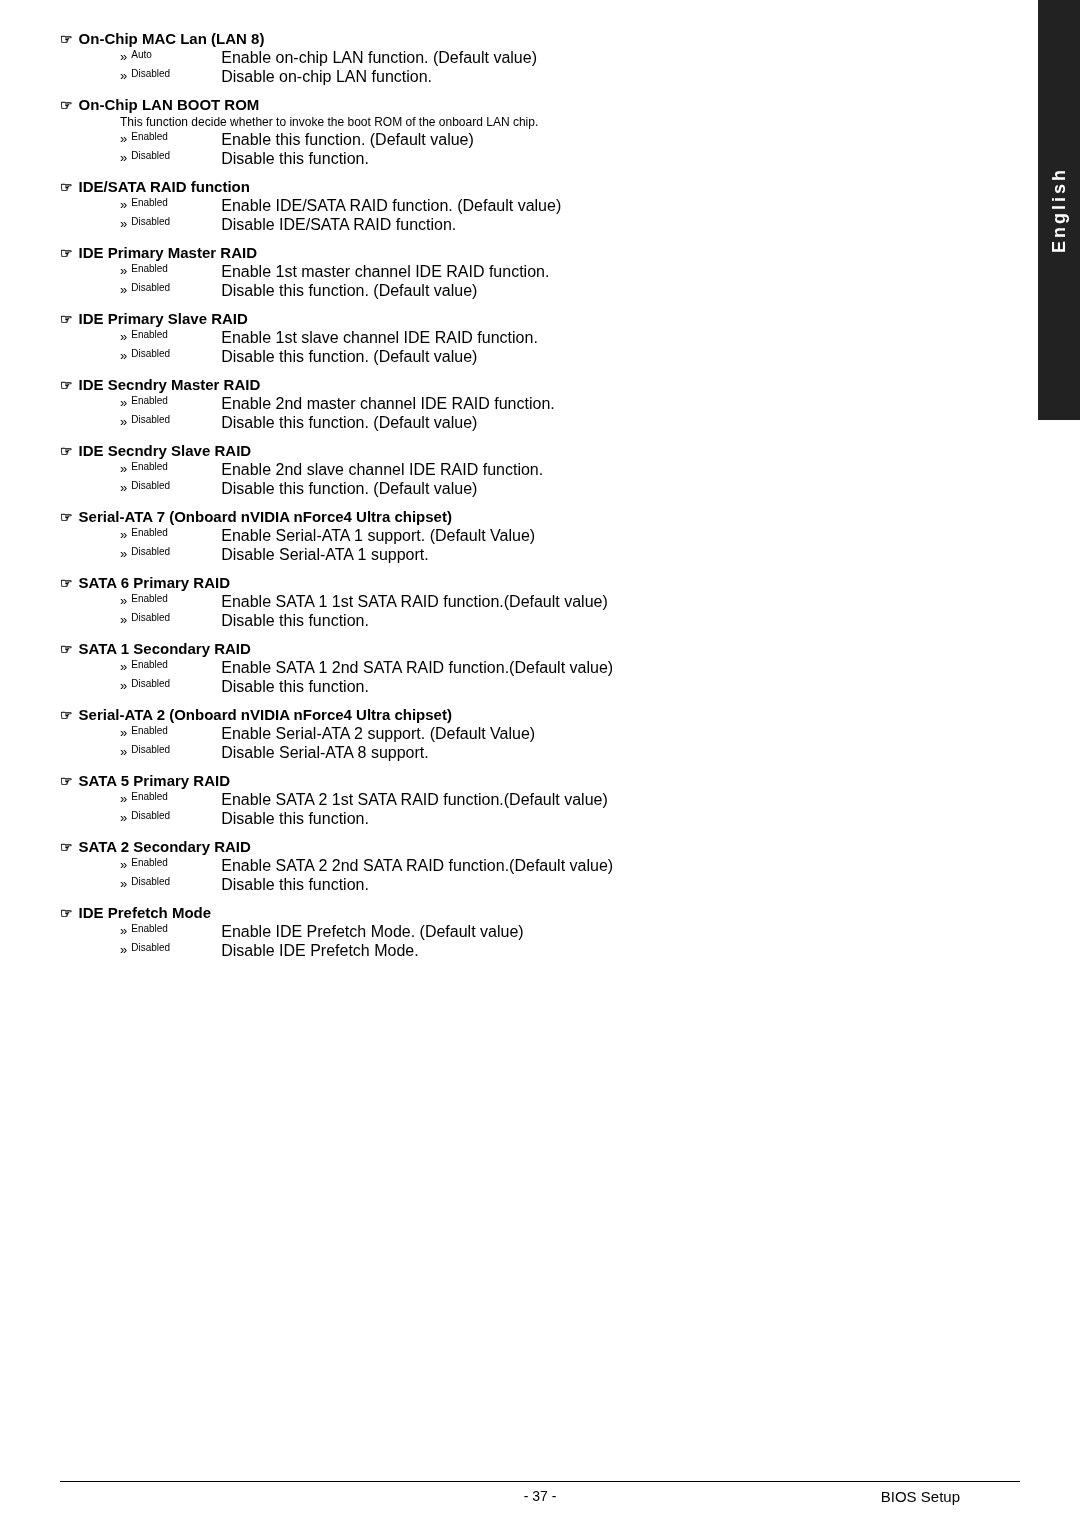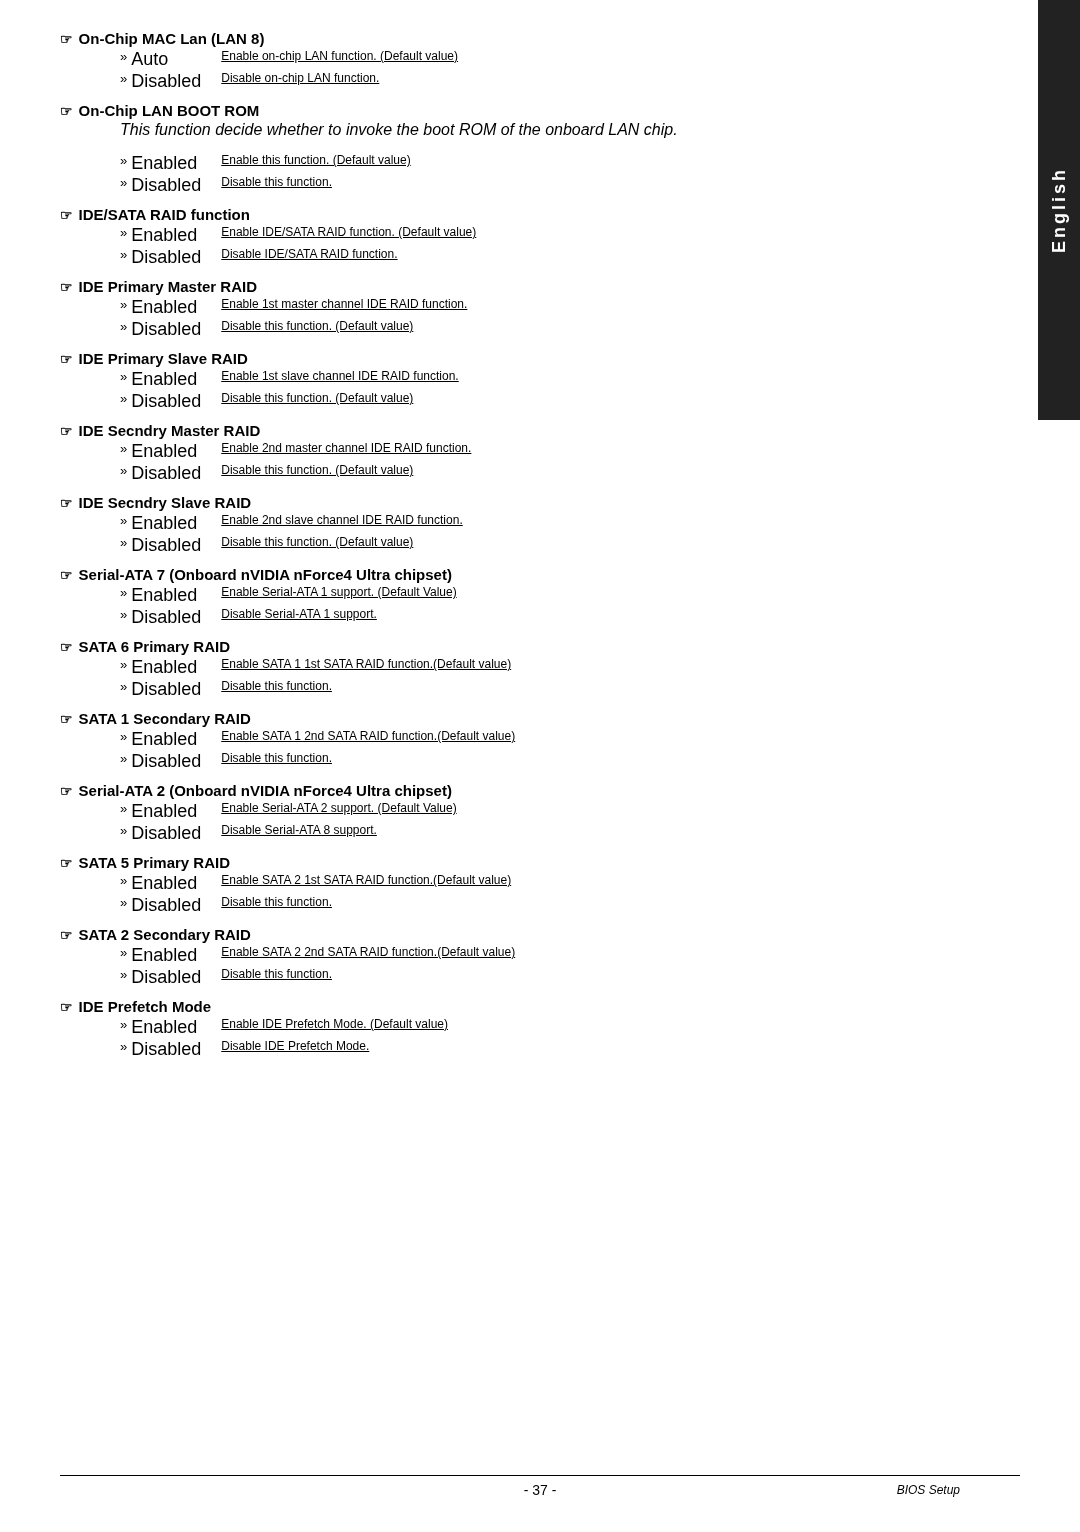"Auto" .option-label { font-size: 18px -> 10px }
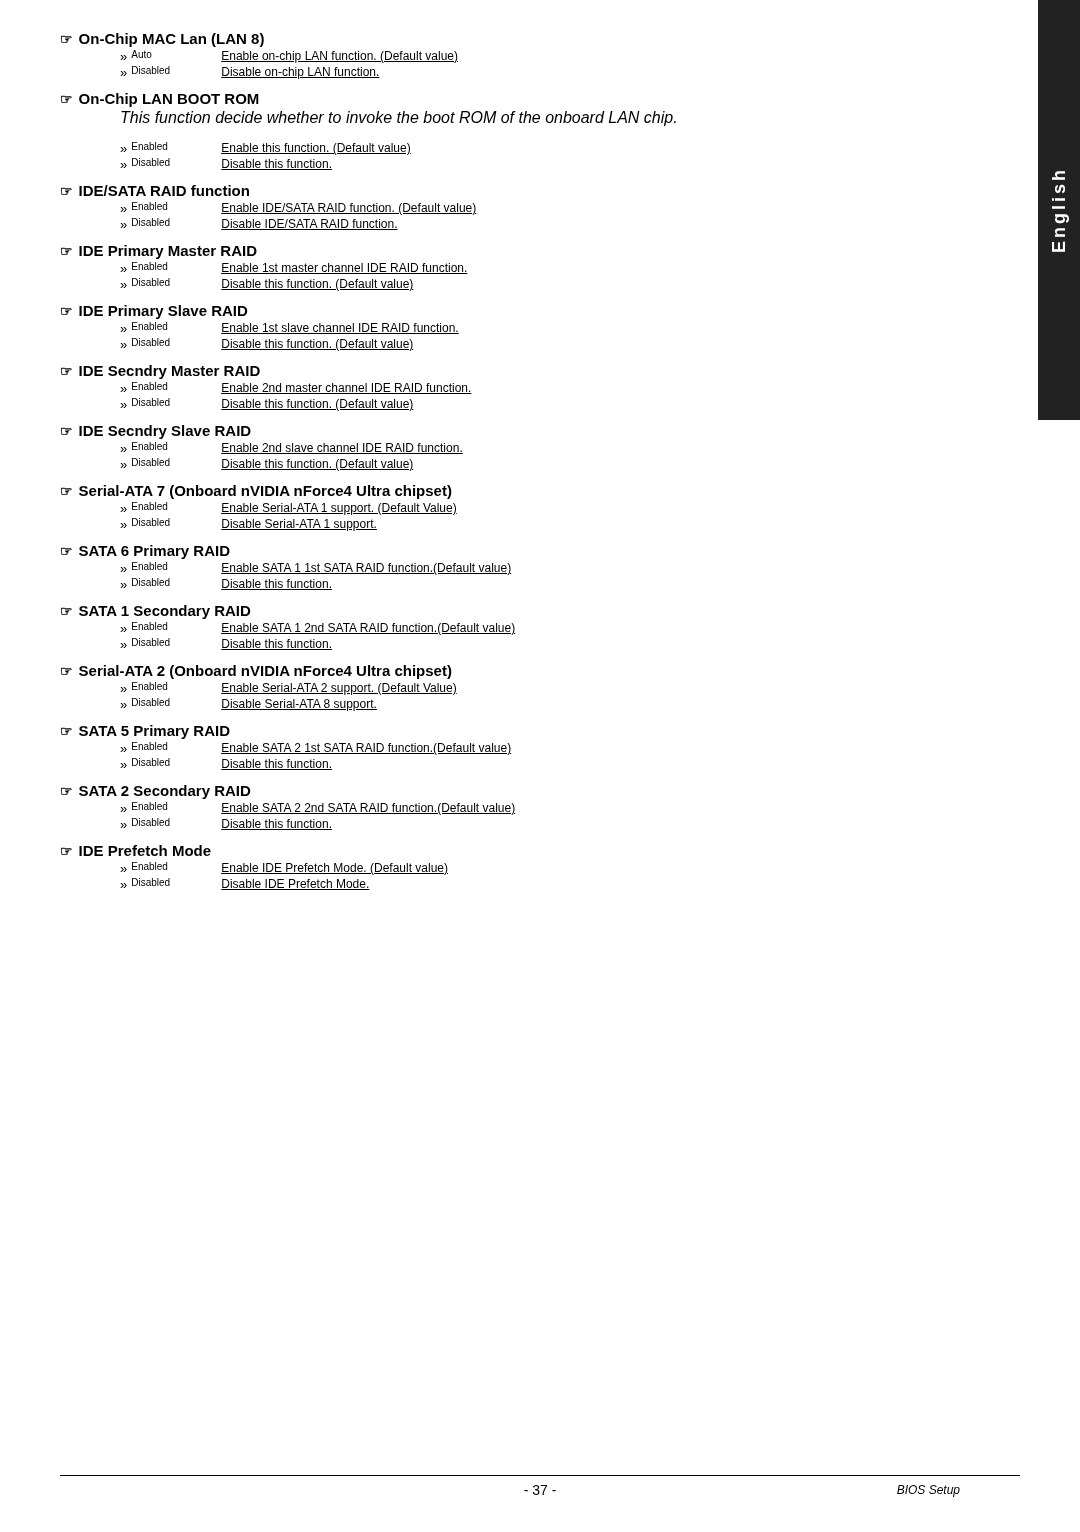"Enable on-chip LAN function. (Default" .option-desc { font-size: 12px -> 16px; text-decoration: underline -> none }
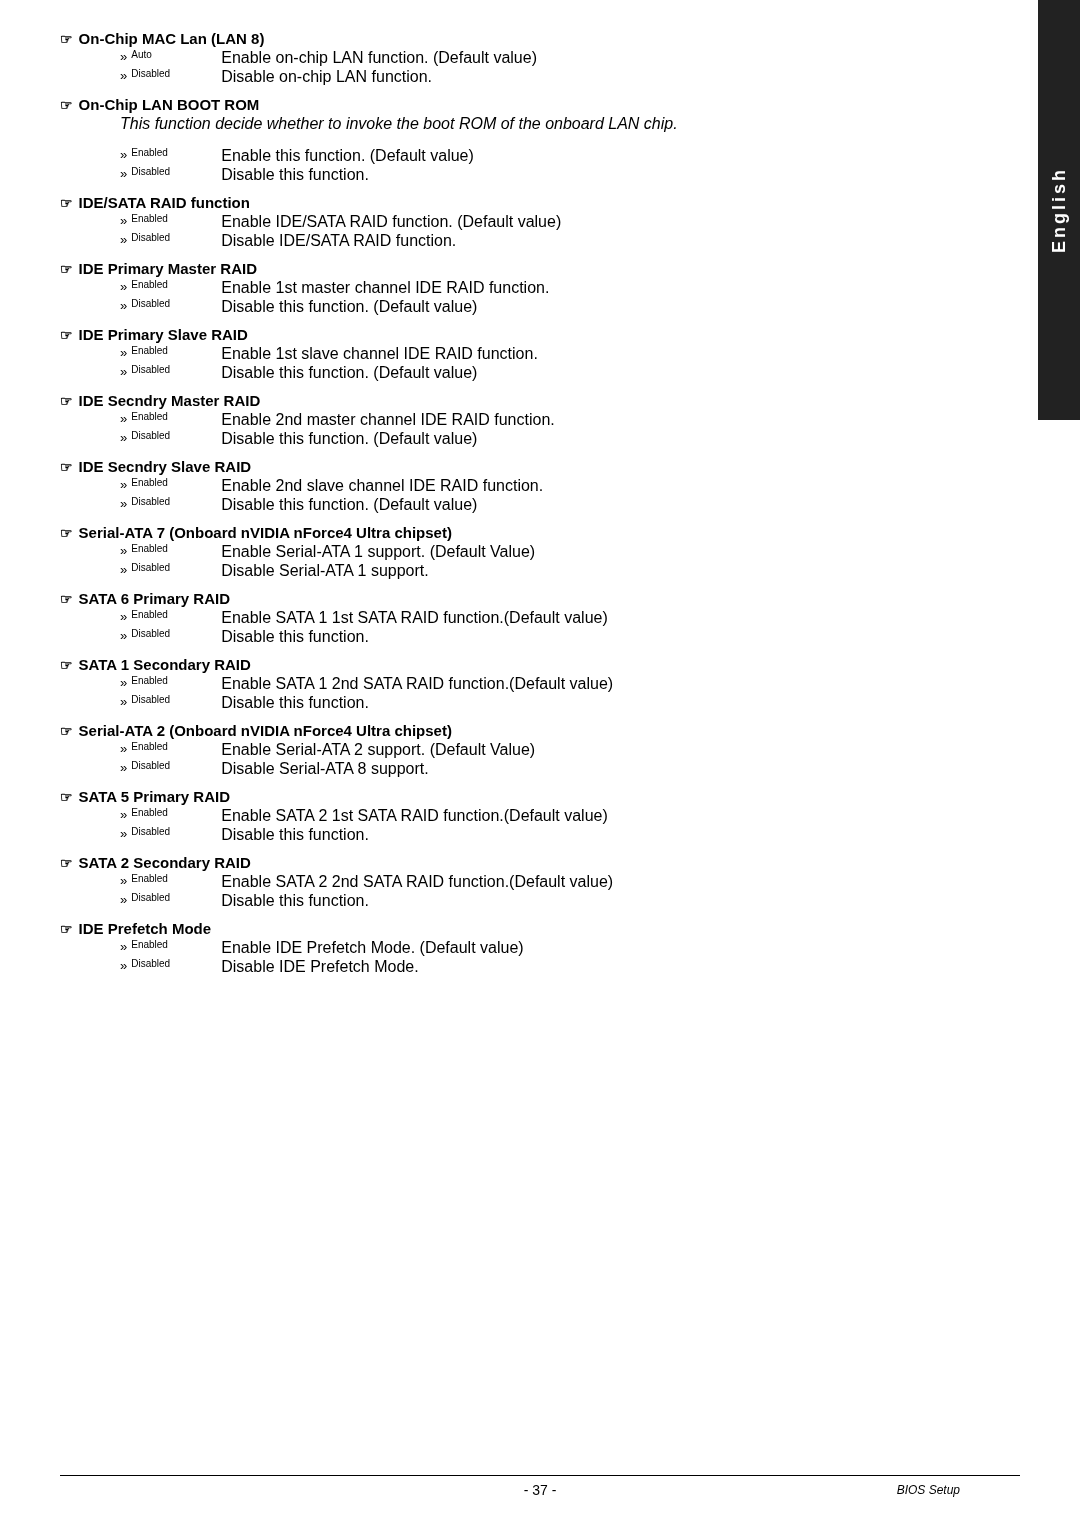"This function decide whether to" .section-note { font-size: 16px -> 12px; font-style: italic -> none; margin-bottom: 14px -> 2px }
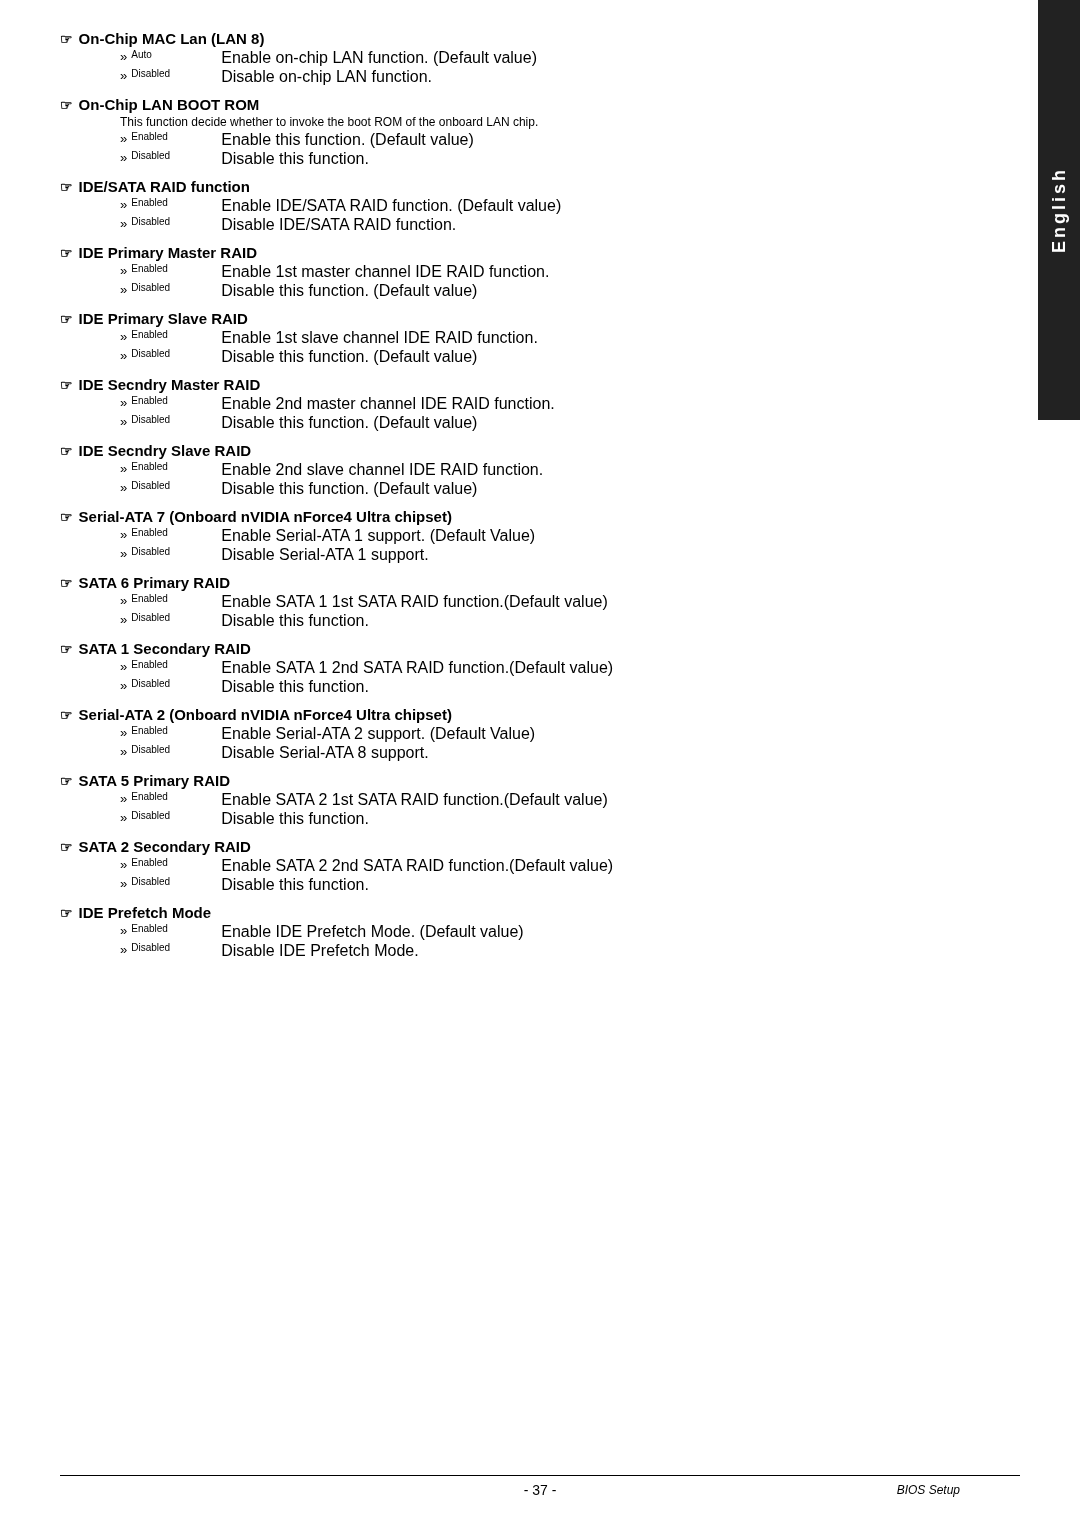"- 37 -" .footer { margin: 14px 60px -> 8px 60px }
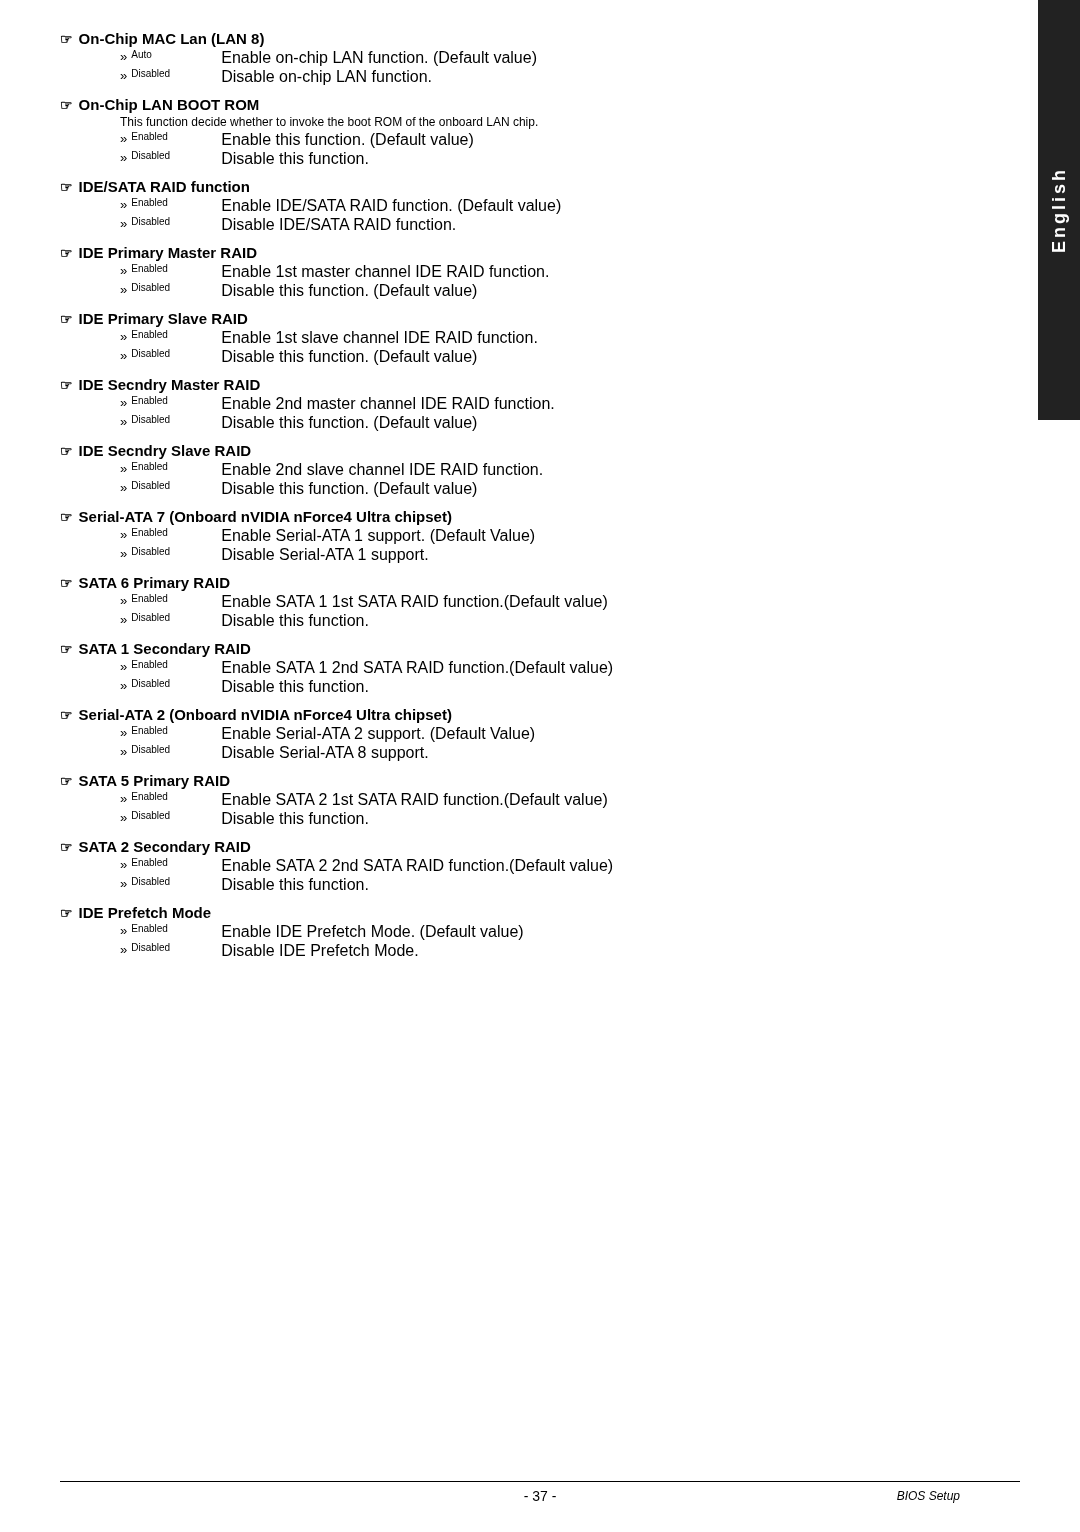"BIOS Setup" .footer-label { font-size: 12px -> 15px; font-style: italic -> none }
